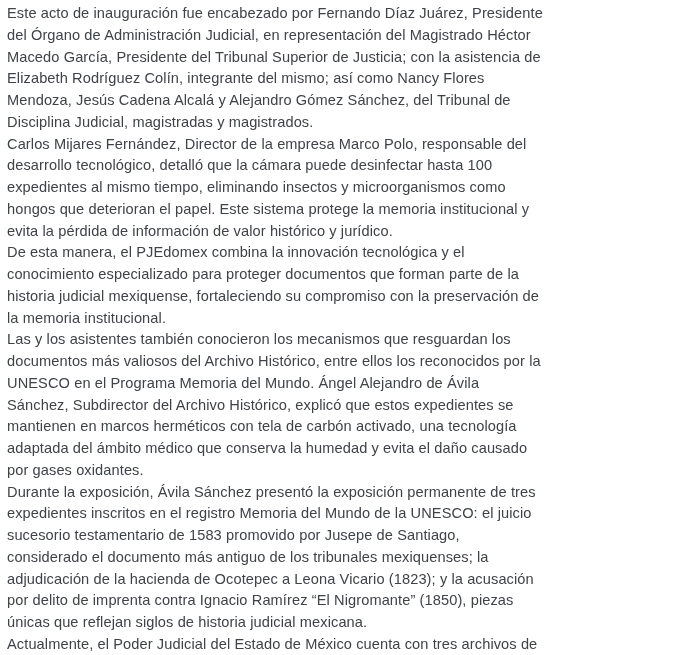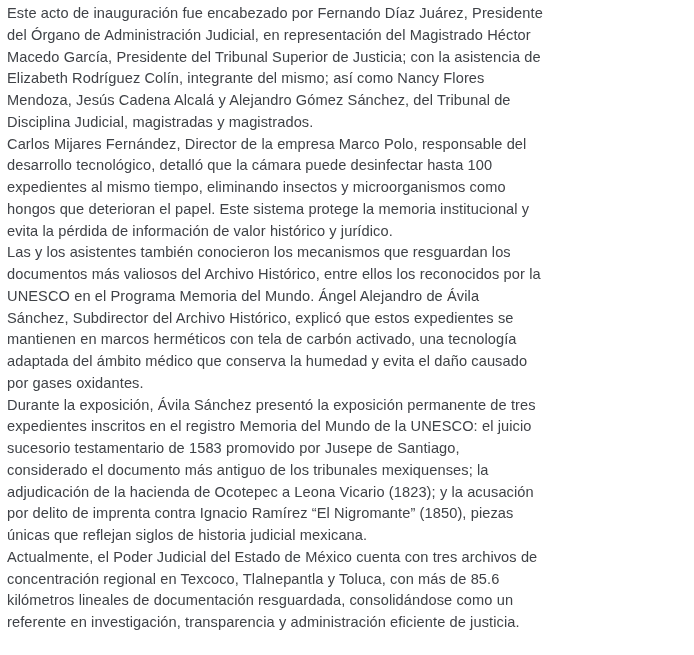"De esta manera, el PJEdomex" p { html: none -> <p>De esta manera, el PJEdomex combina la innovación tecnológica y el conocimiento especializado para proteger documentos que forman parte de la historia judicial mexiquense, fortaleciendo su compromiso con la preservación de la memoria institucional.</p> }
